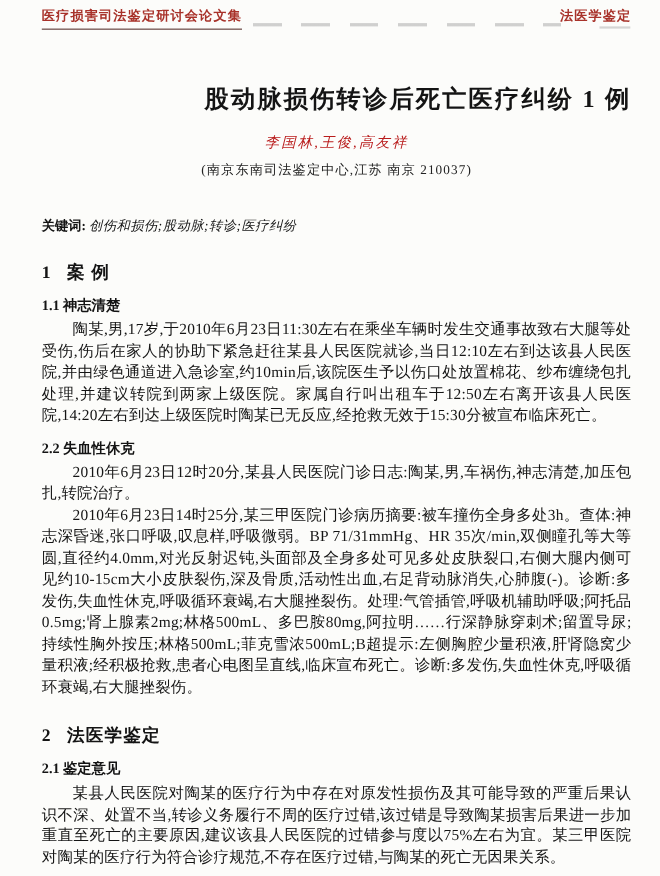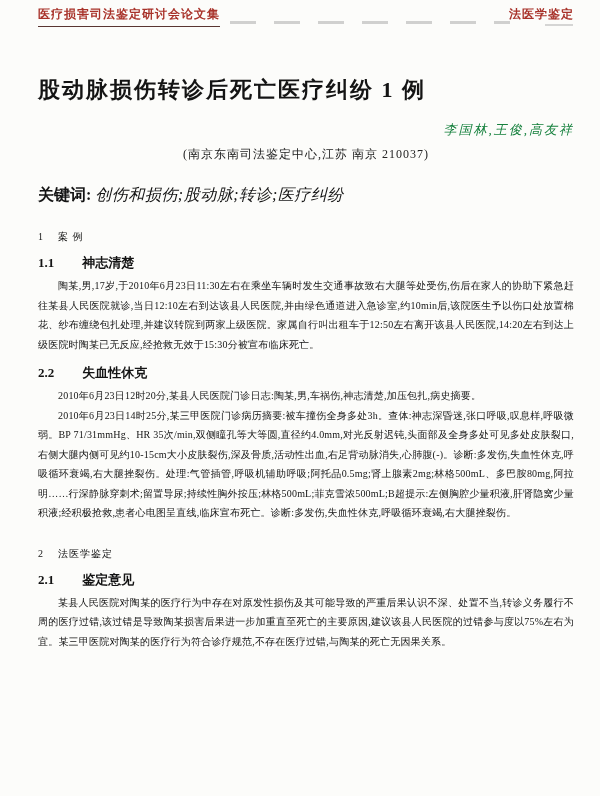"股动脉损伤转诊后死亡医疗纠纷 1 例" .title { text-align: left -> right }
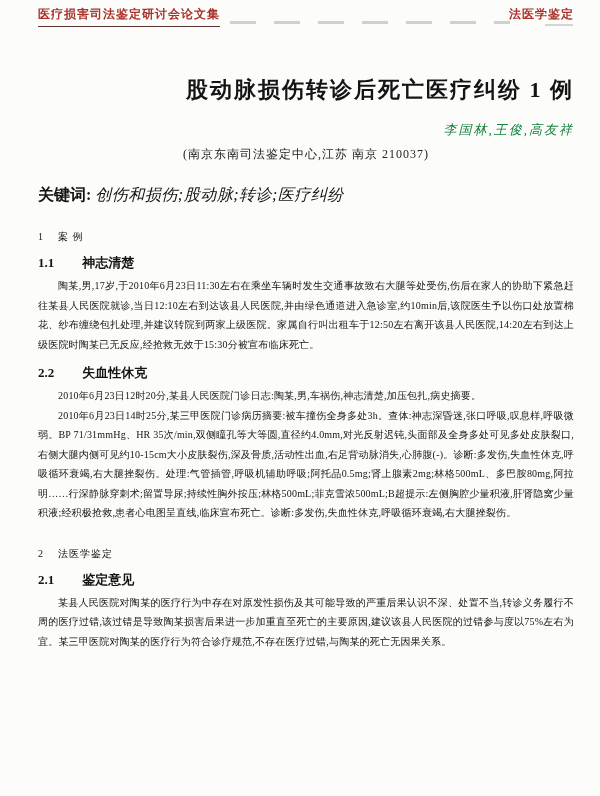"李国林,王俊,高友祥" .authors { color: #15803d -> #b91c1c; text-align: right -> center }
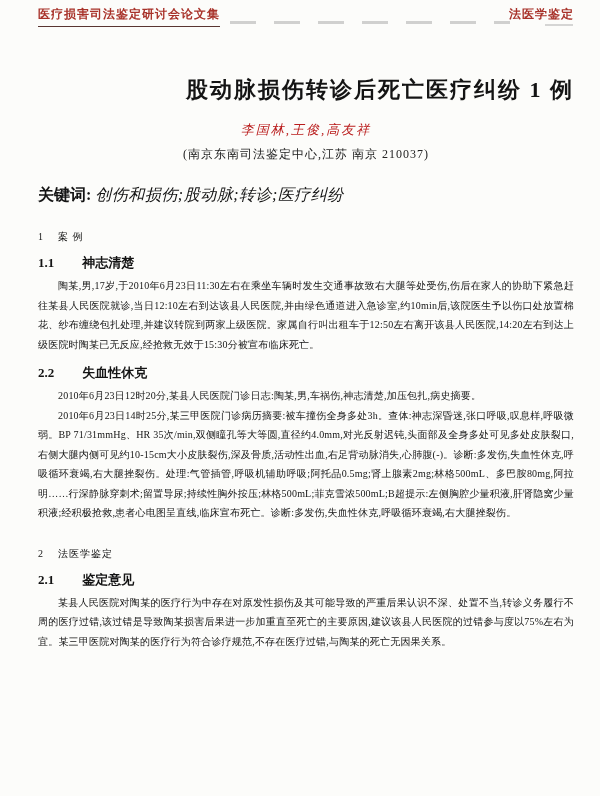"关键词: 创伤和损伤;股动脉;转诊;医疗纠纷" .keywords { font-size: 16px -> 12px; margin-top: 22px -> 34px }
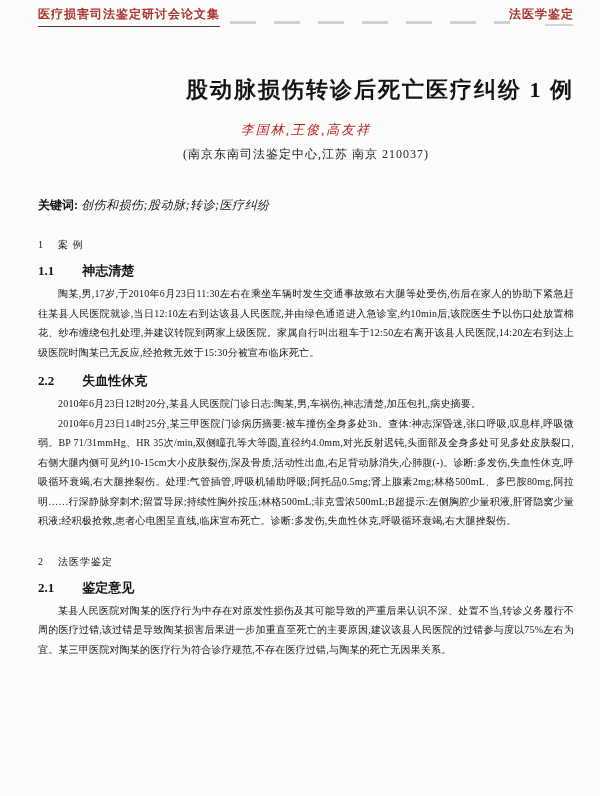"1 案 例" .h1 { font-size: 10px -> 16px; font-weight: 400 -> 700 }
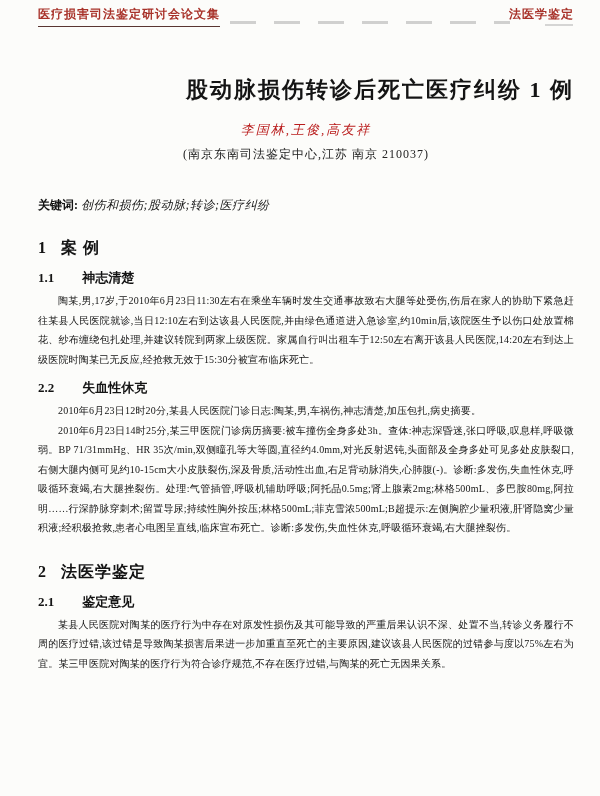"1.1" .h2 .sec-no { margin-right: 28px -> 3px }
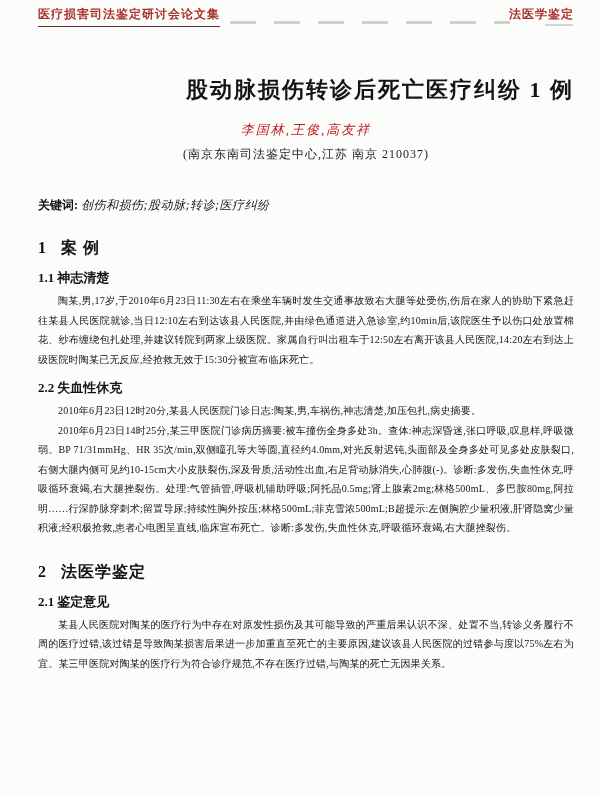"陶某,男,17岁,于2010年6月23日11:30左右在乘坐车辆时发生交通事故致" p.body { font-size: 10px -> 14px }
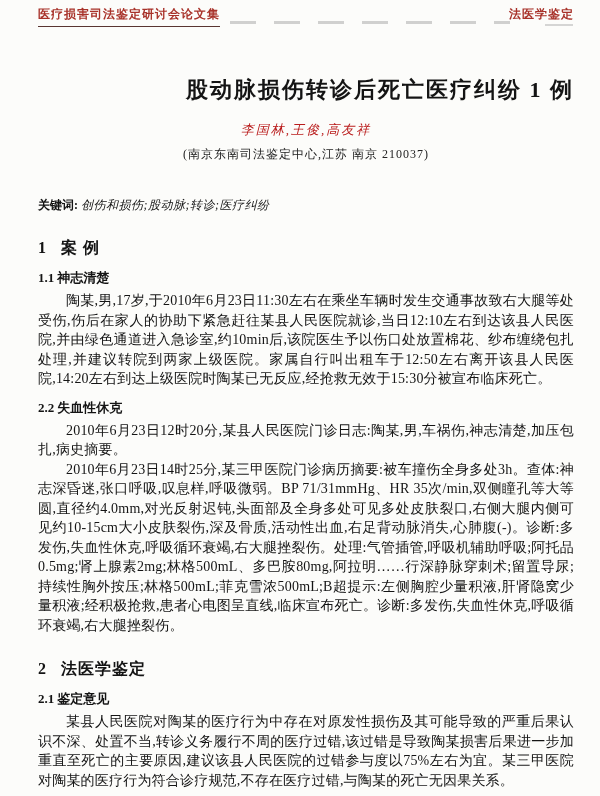"2010年6月23日12时20分,某县人民医院门诊日志:陶某,男,车祸伤,神志清" p.body { text: ,病史摘要 -> ,转院治疗 }
